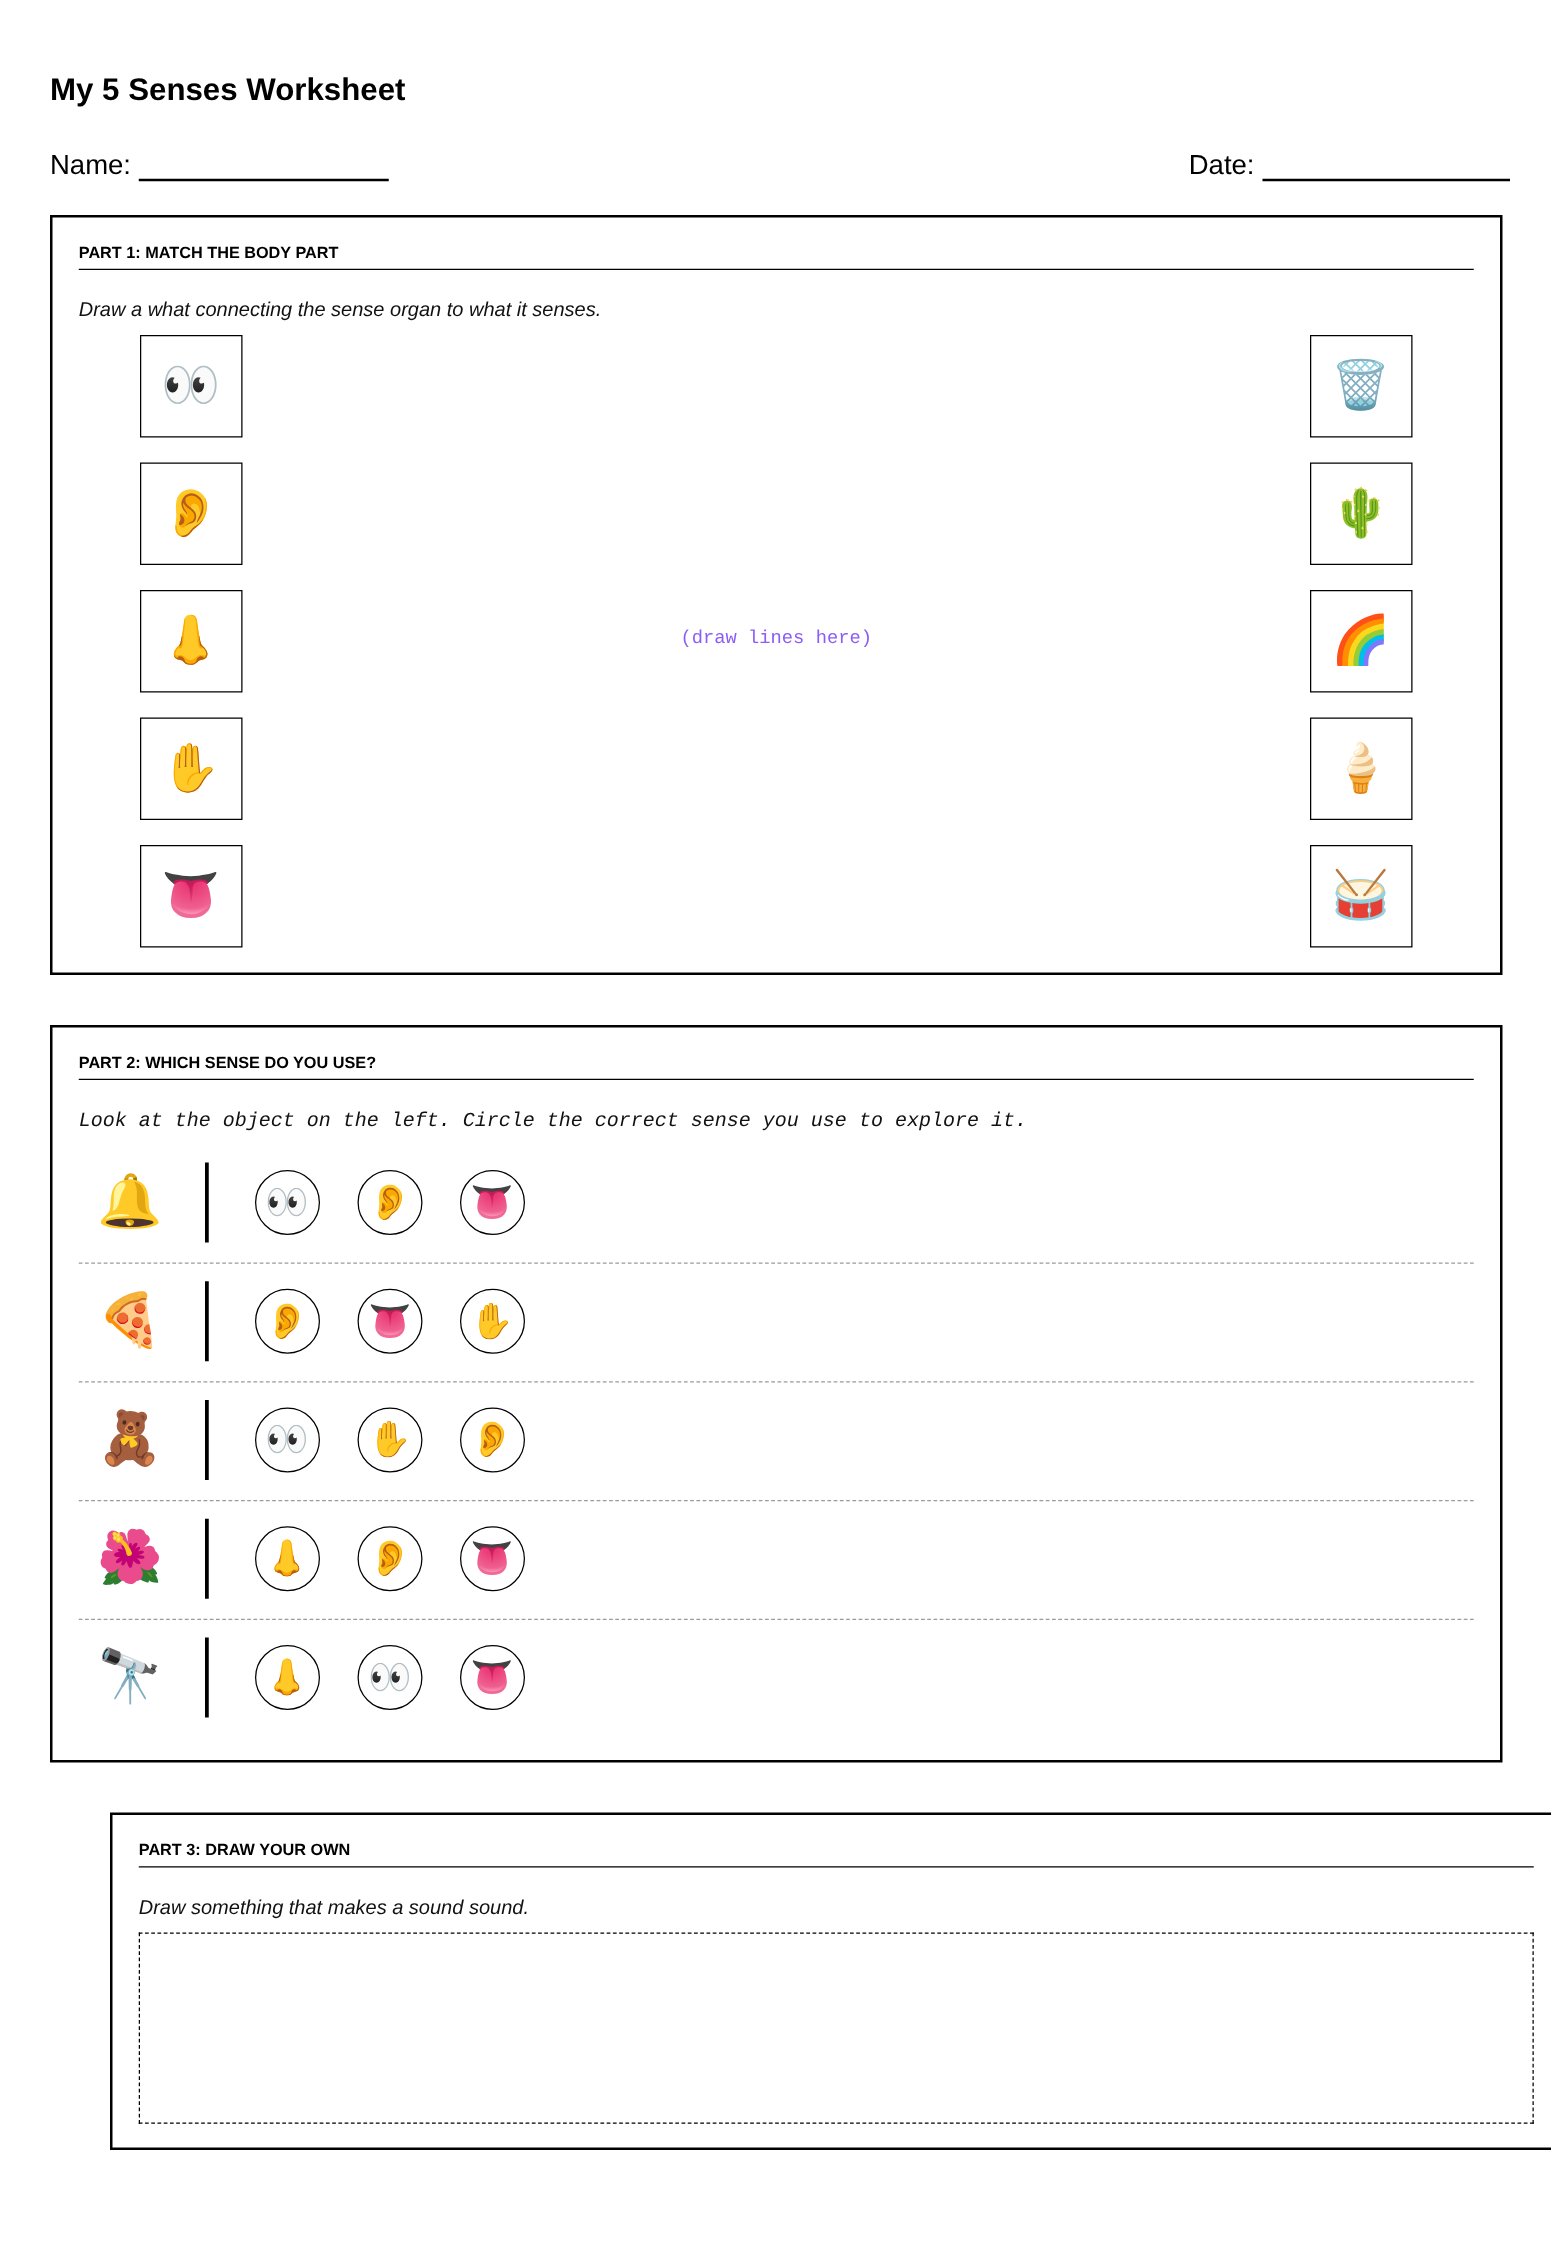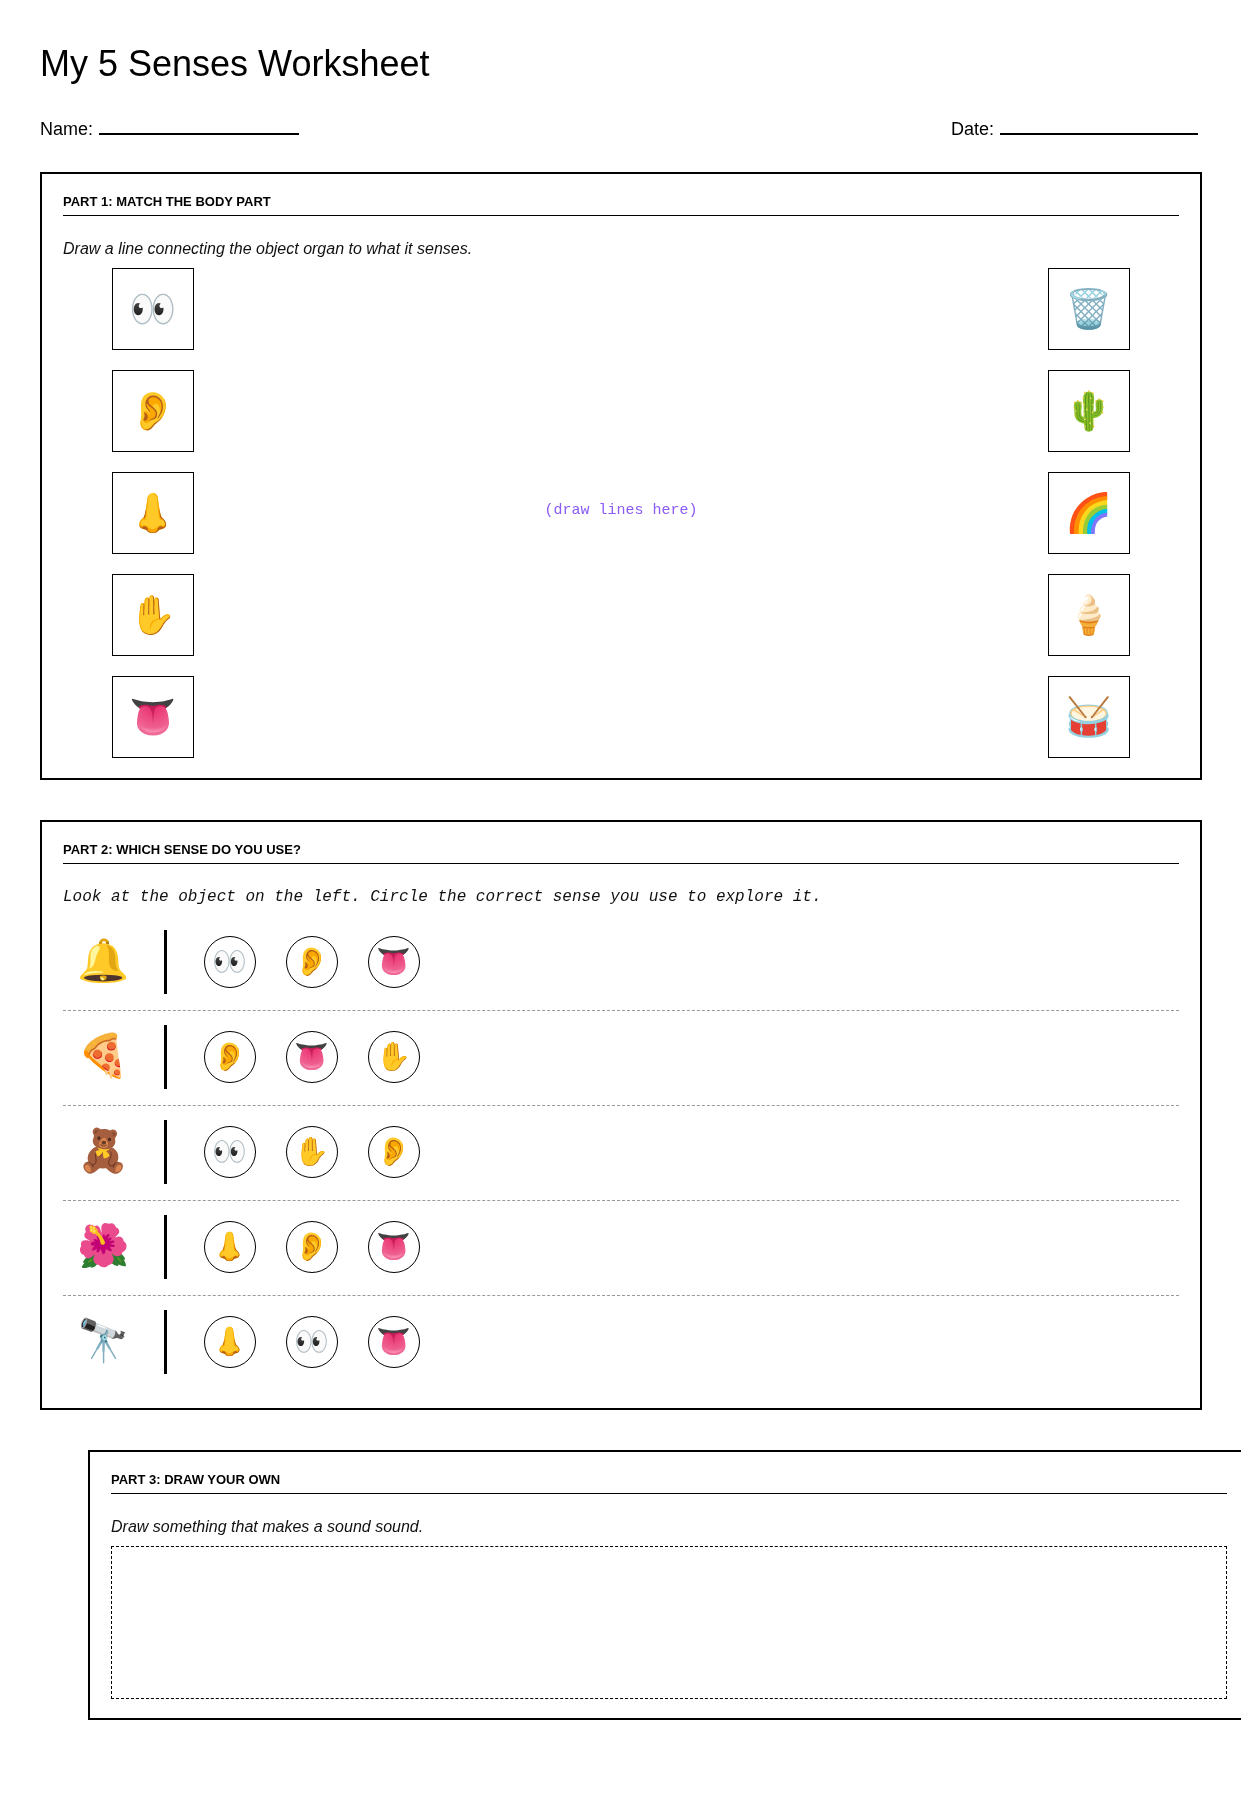"My 5 Senses Worksheet" .title { font-size: 36px -> 25px; font-weight: normal -> bold; top: 43px -> 58px }
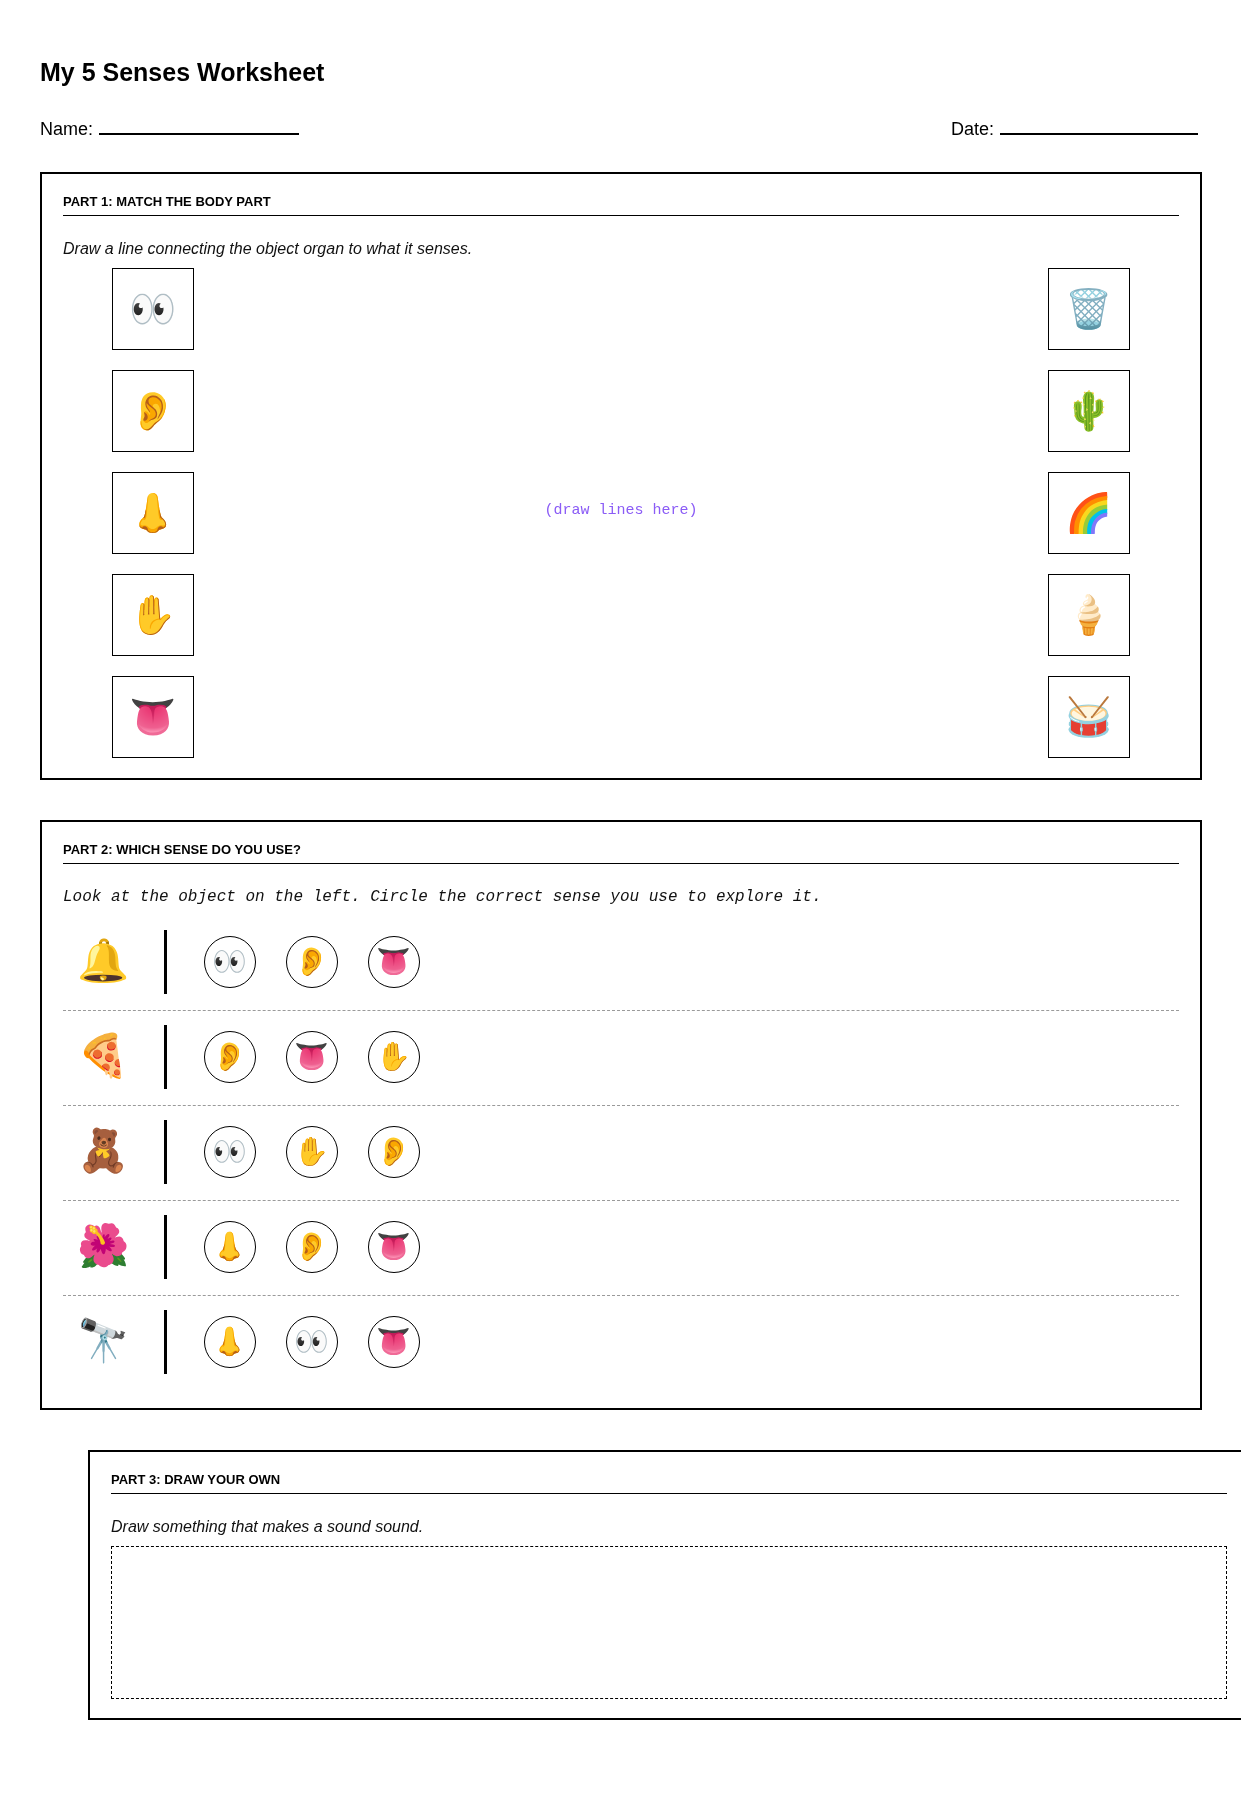"Name:" .field { align-items: flex-start -> flex-end; font-size: 18px -> 22px }
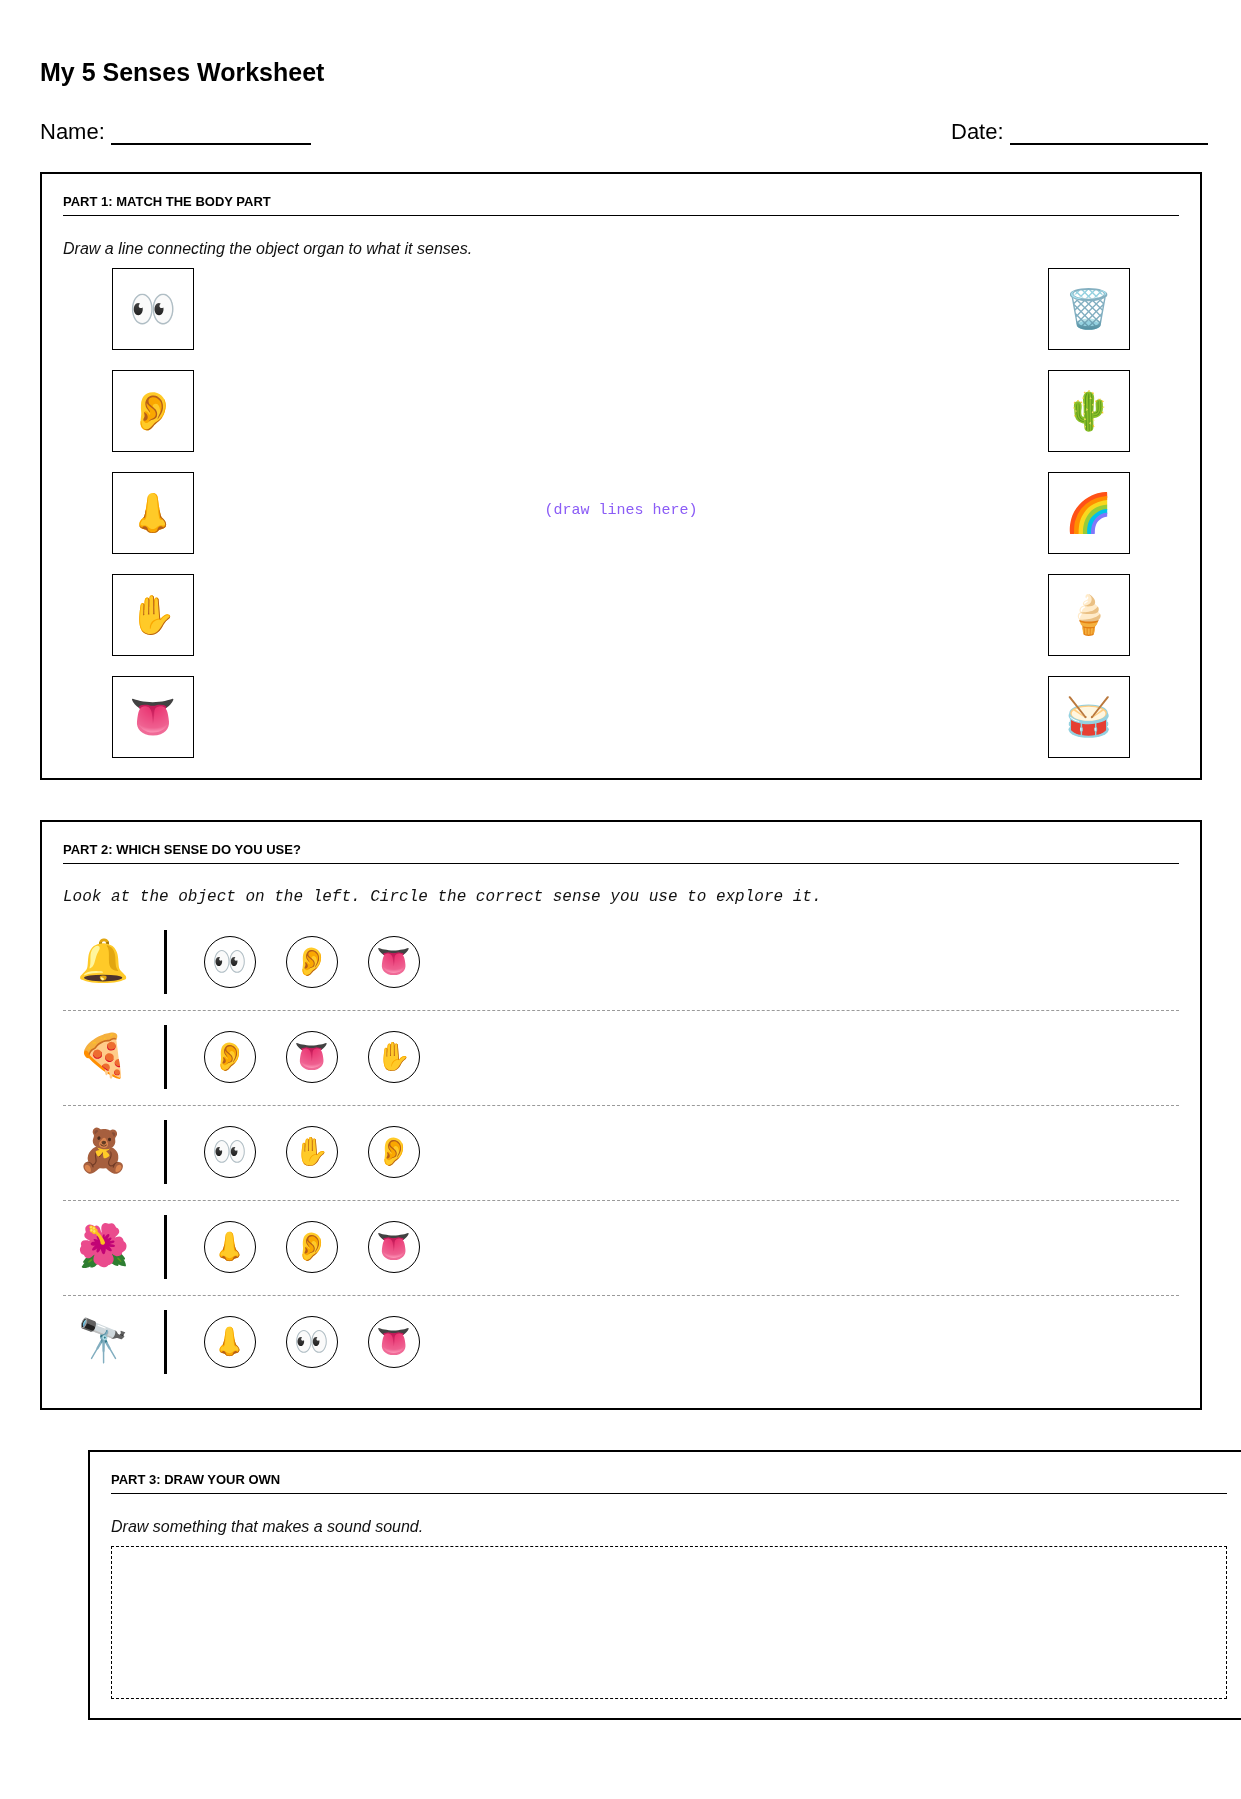"Draw a line connecting the" div.instr { text: line connecting the object -> what connecting the sense }
